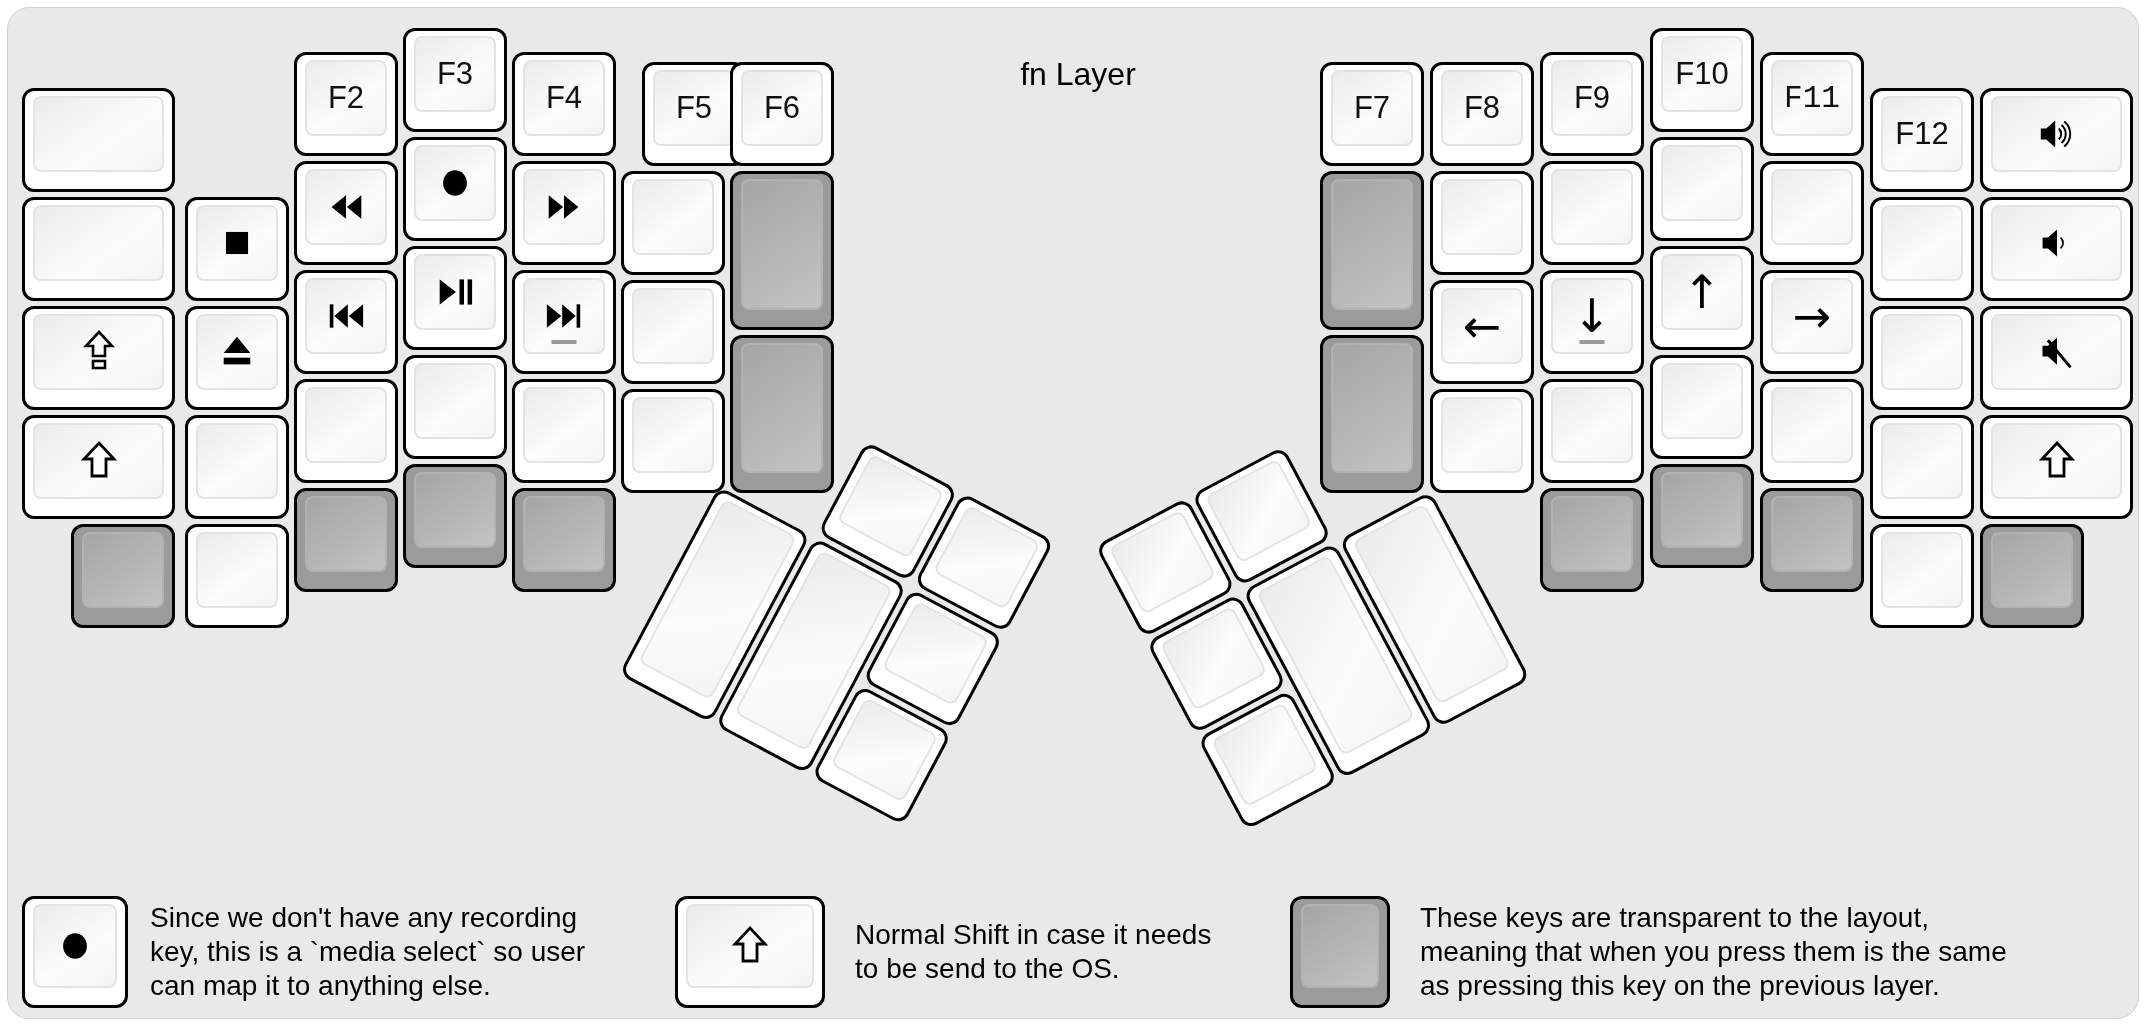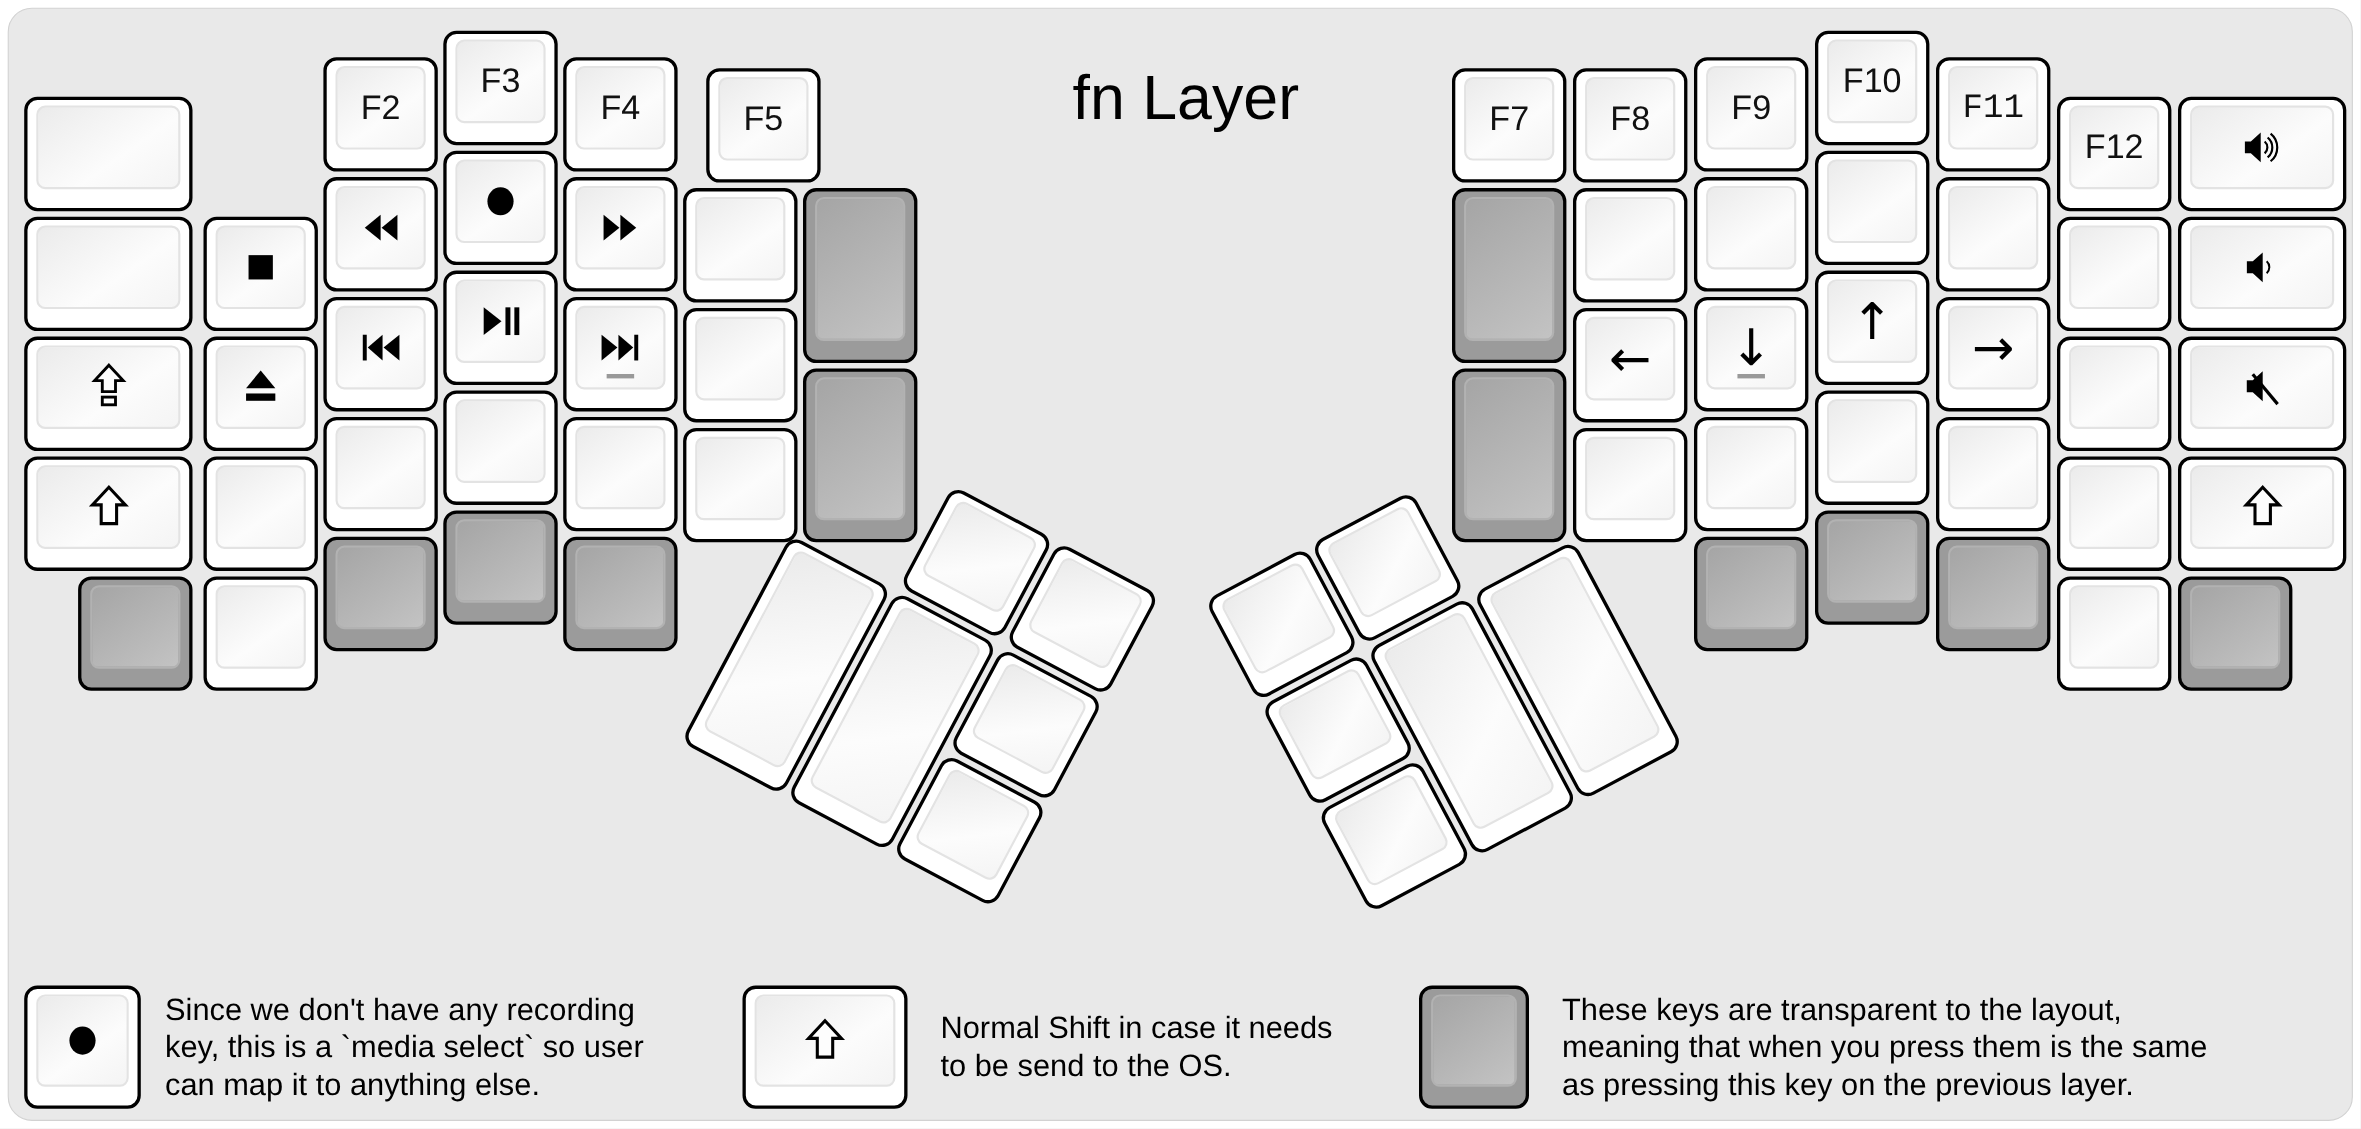"fn Layer" .title { font-size: 57px -> 32px }
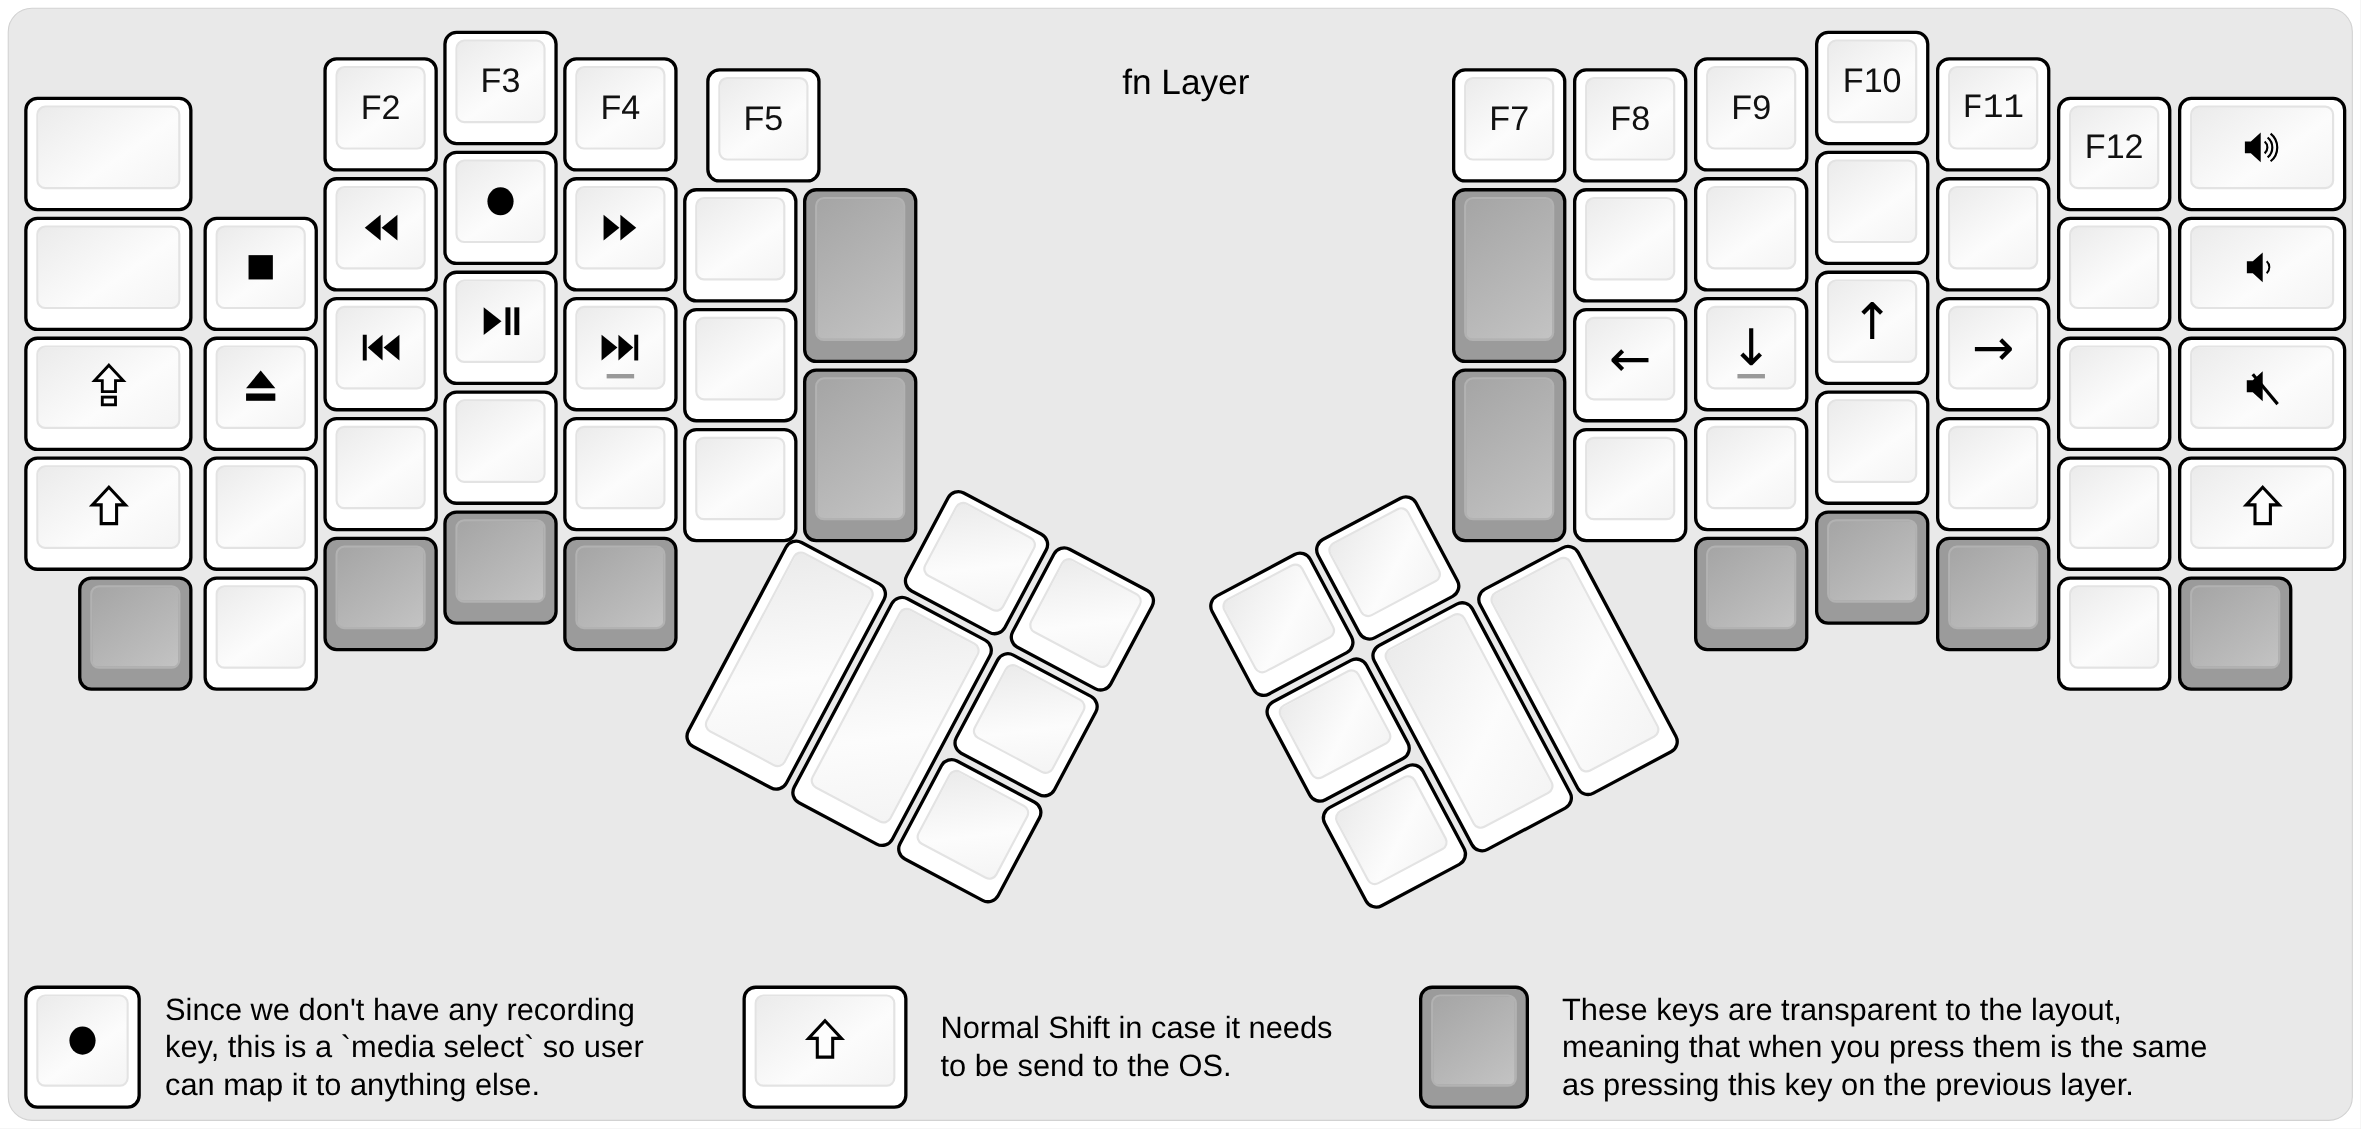"F6" div.key { html: none -> <div> <div> <span>F6</span> </div> </div> }
